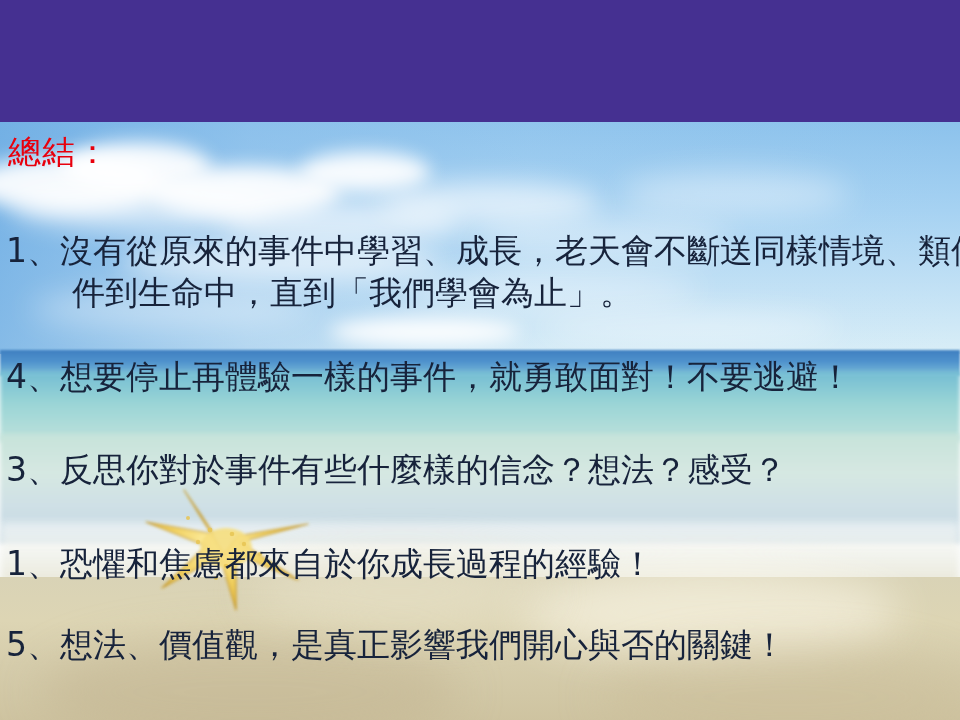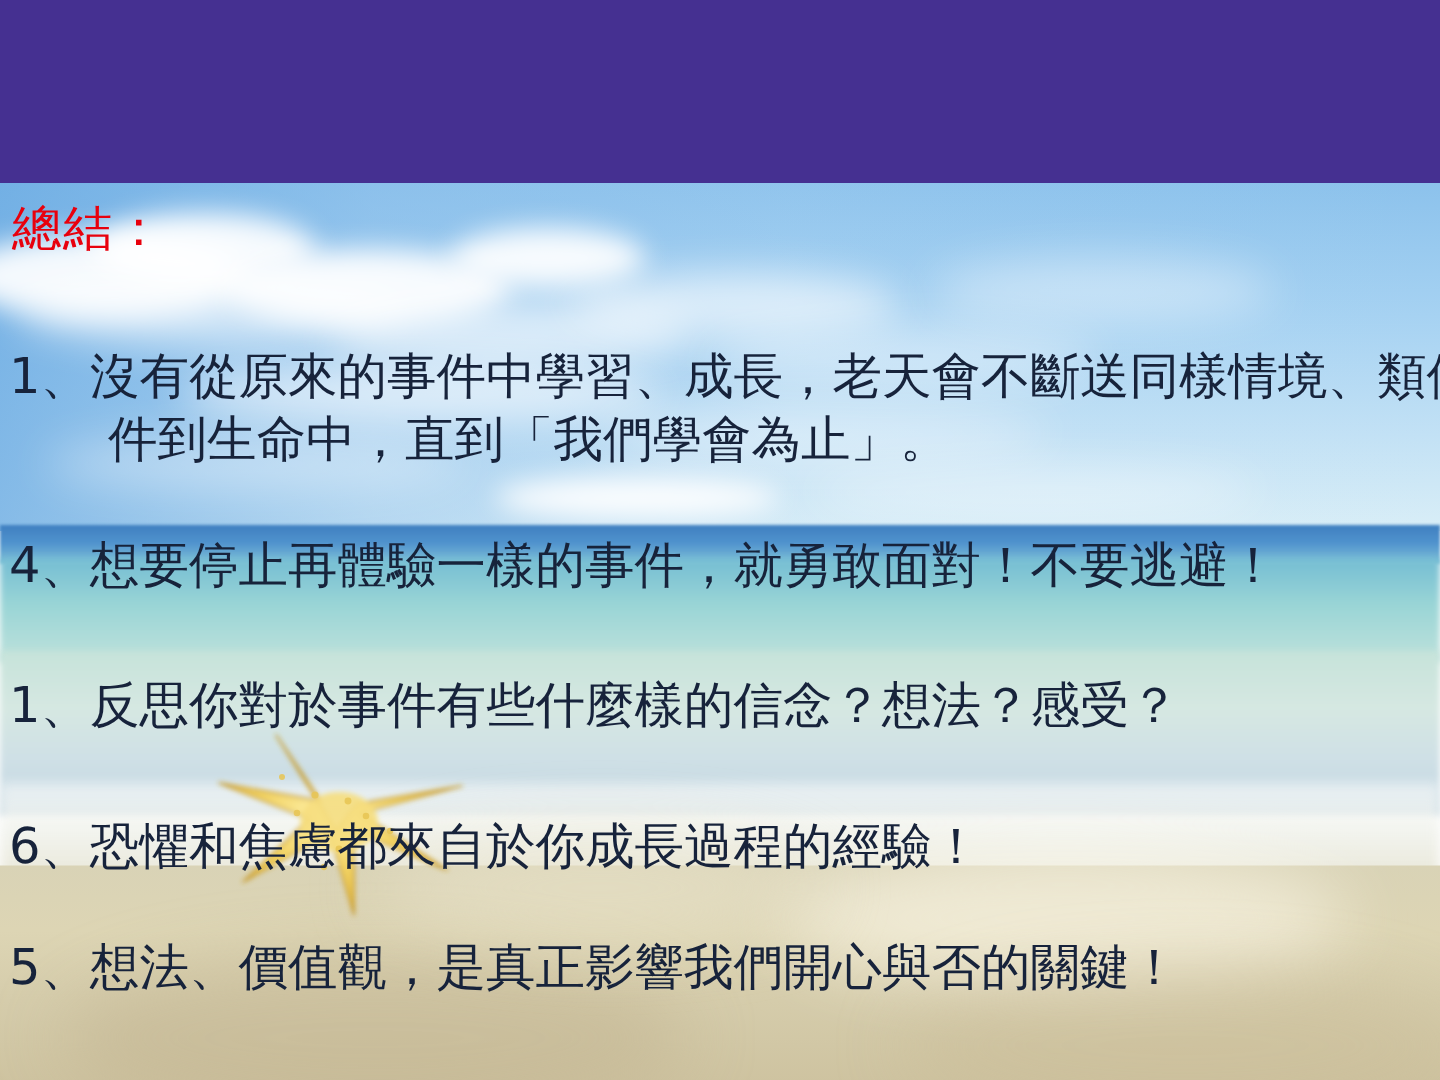"1、反思你對於事件有些什麼樣的信念？想法？感受？" div.bullet { text: 1 -> 3 }
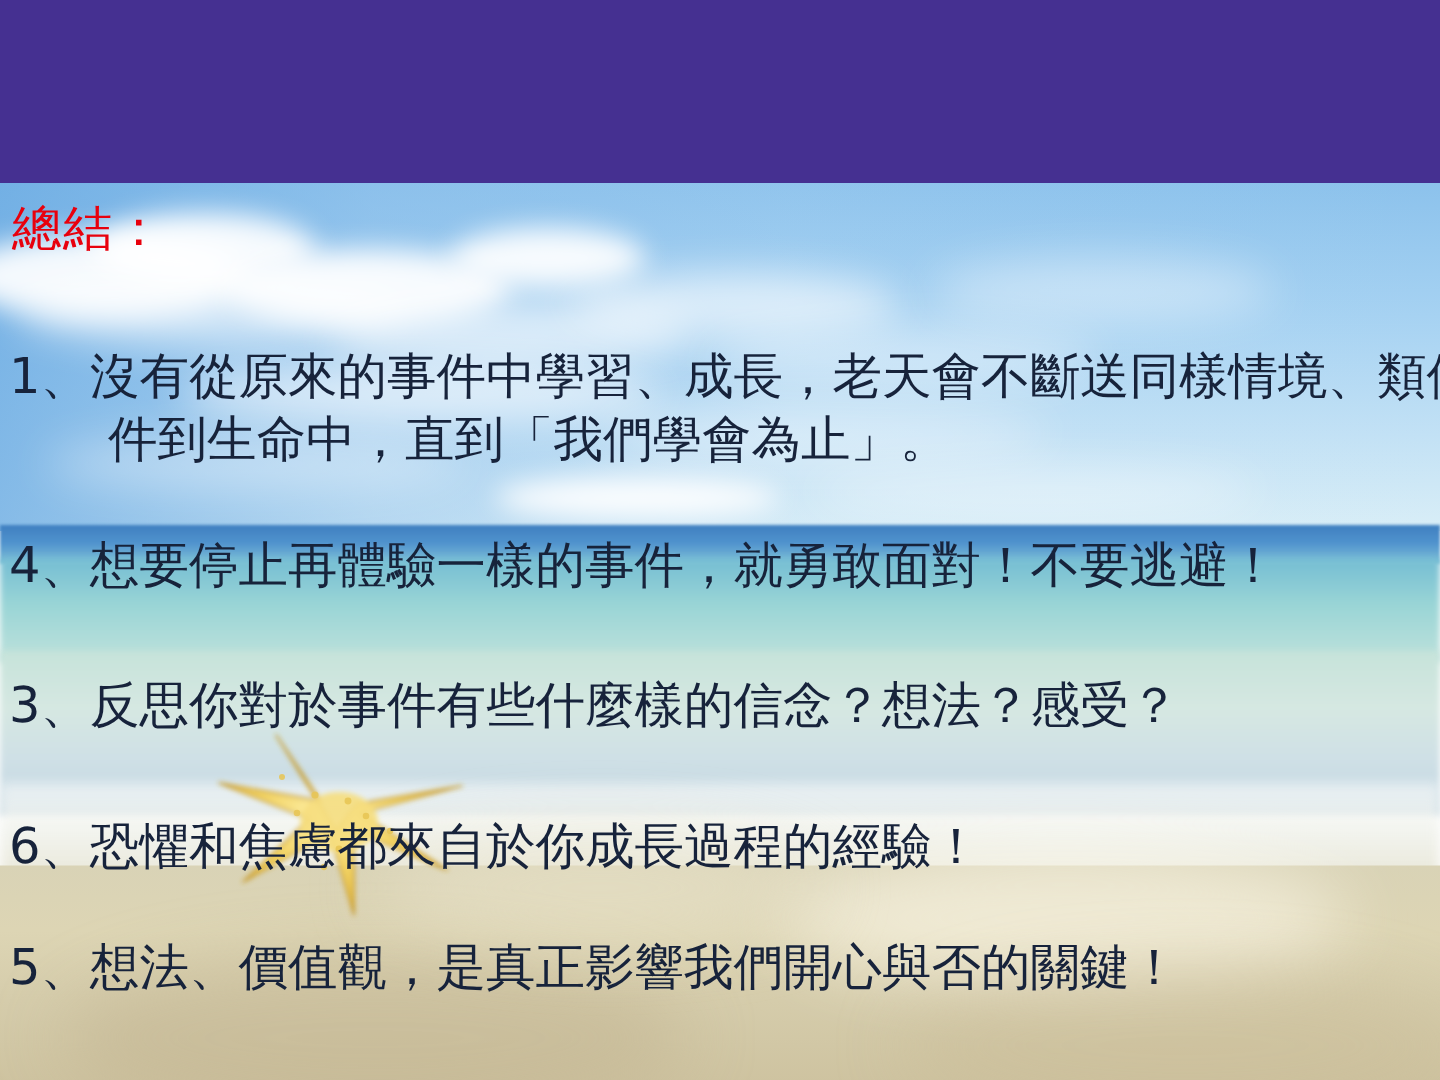"6、恐懼和焦慮都來自於你成長過程的經驗！" div.bullet { text: 6 -> 1 }
